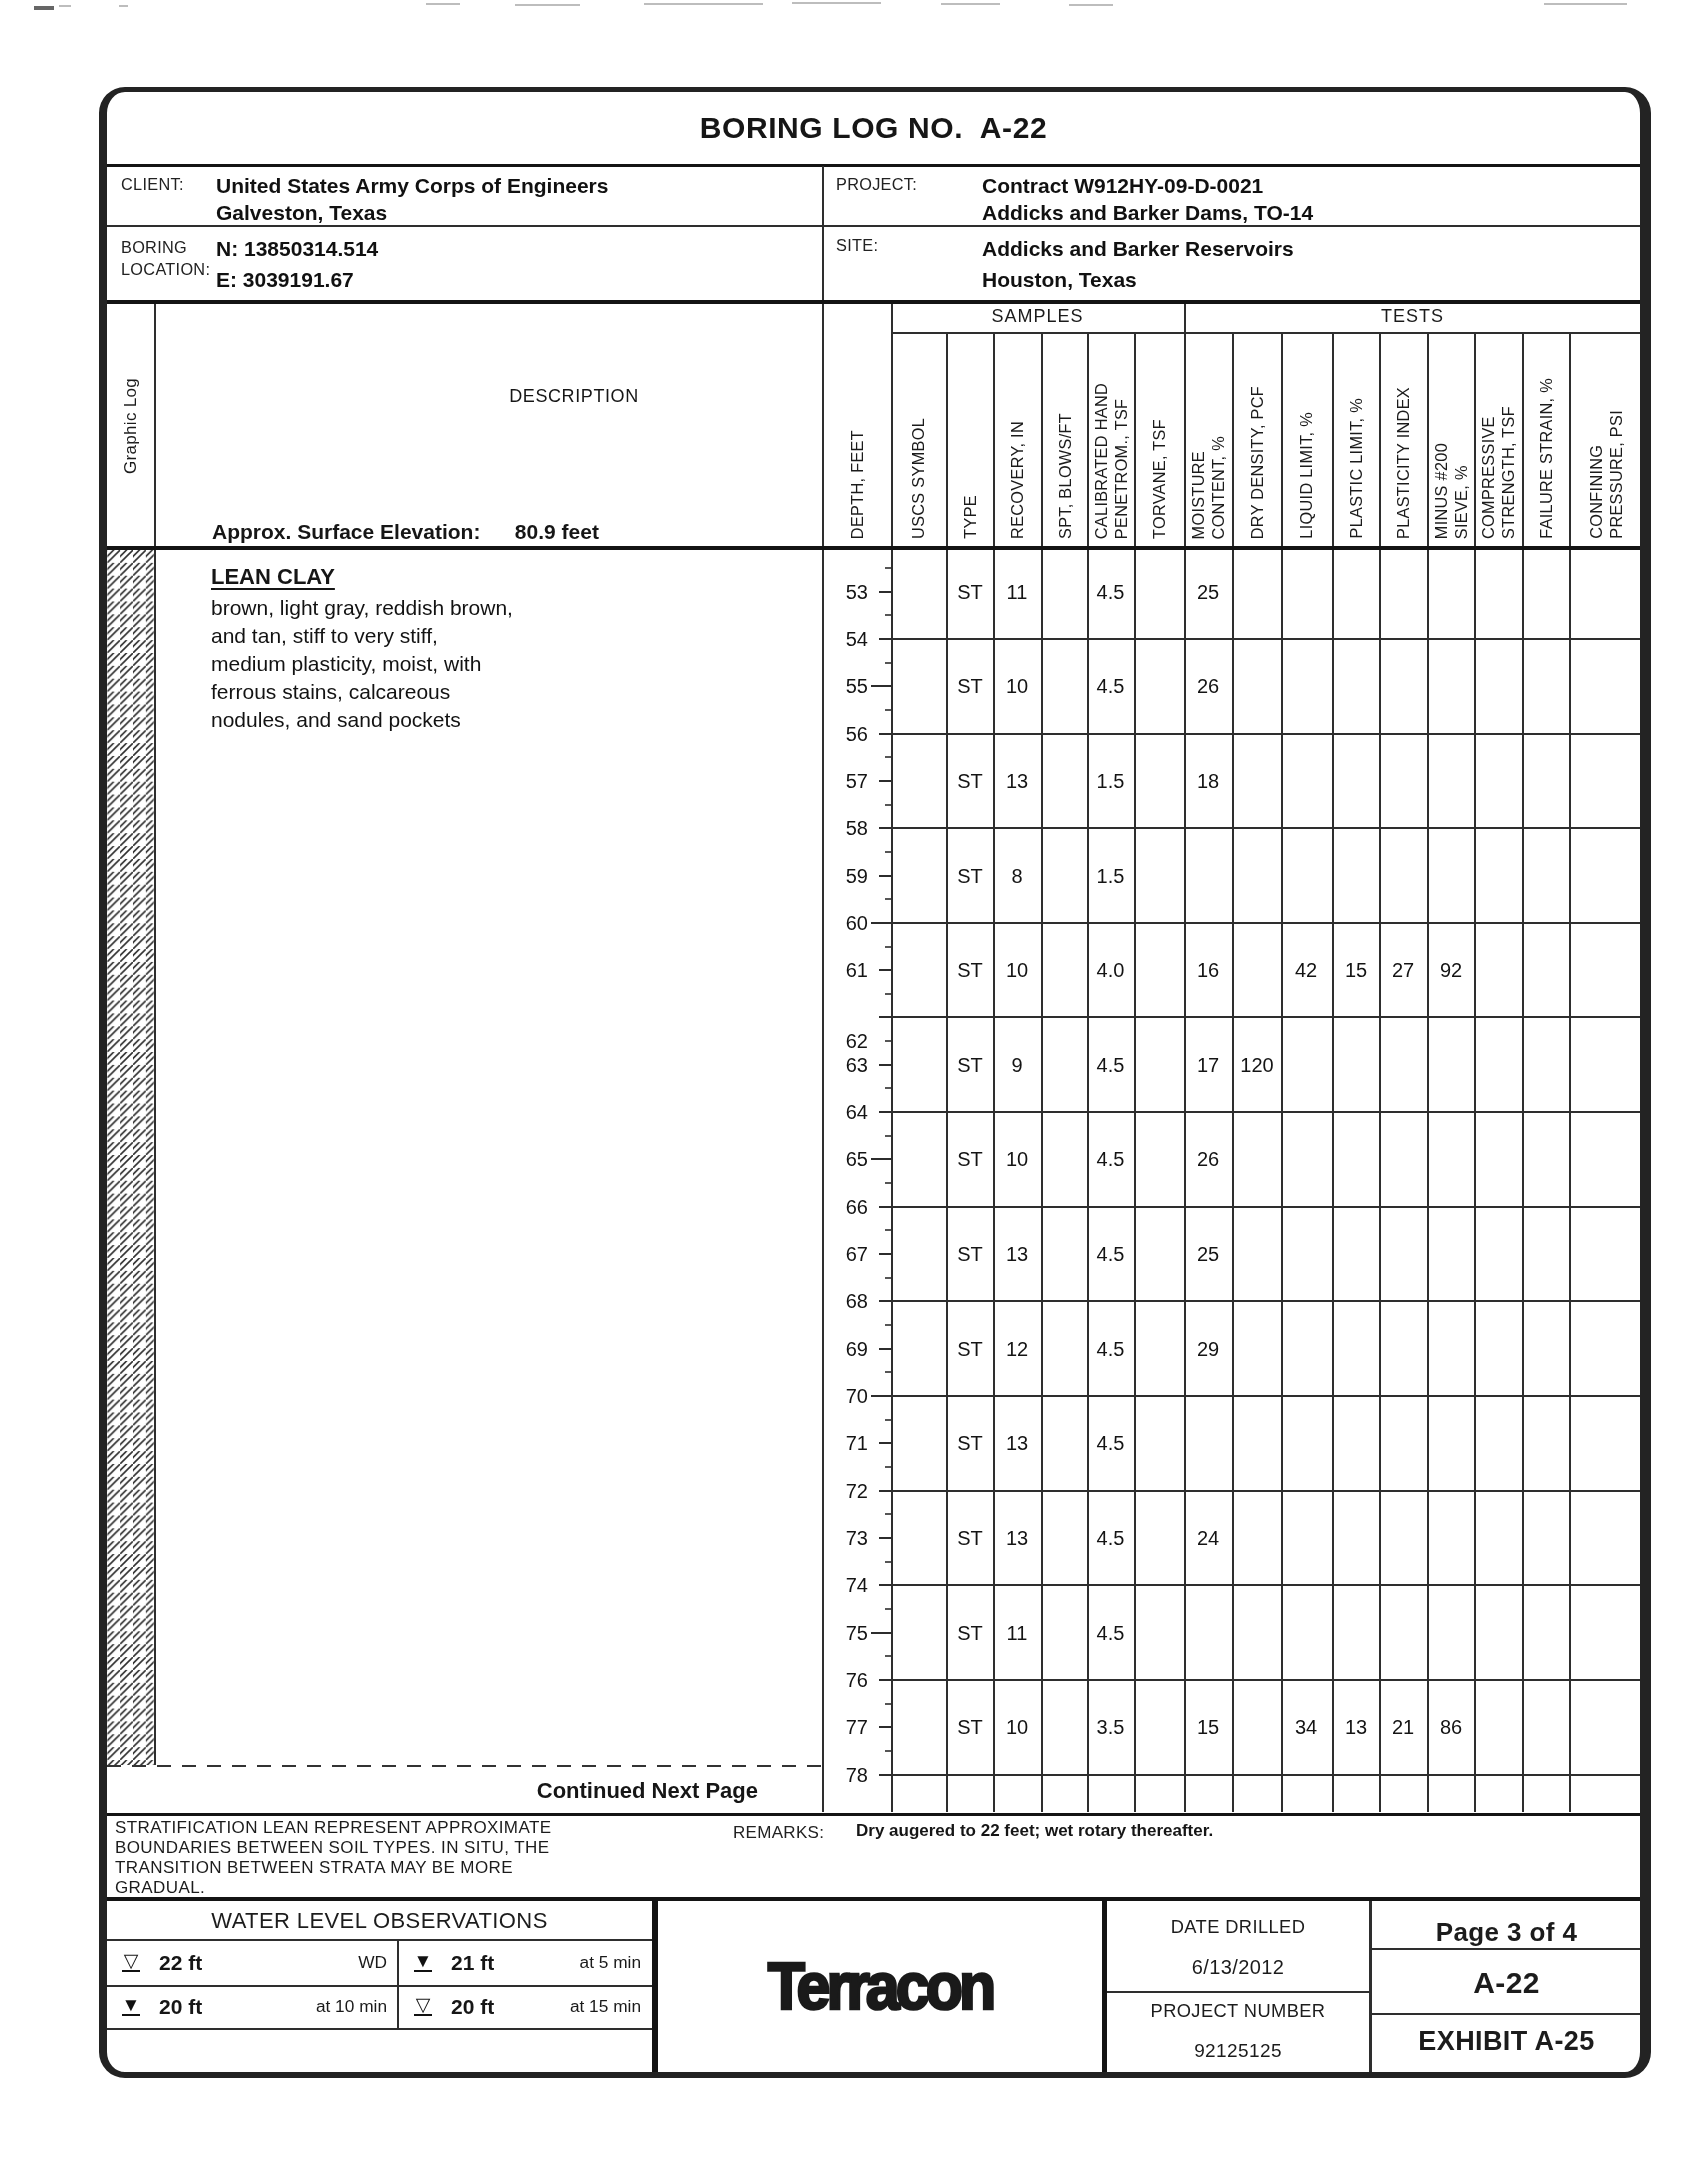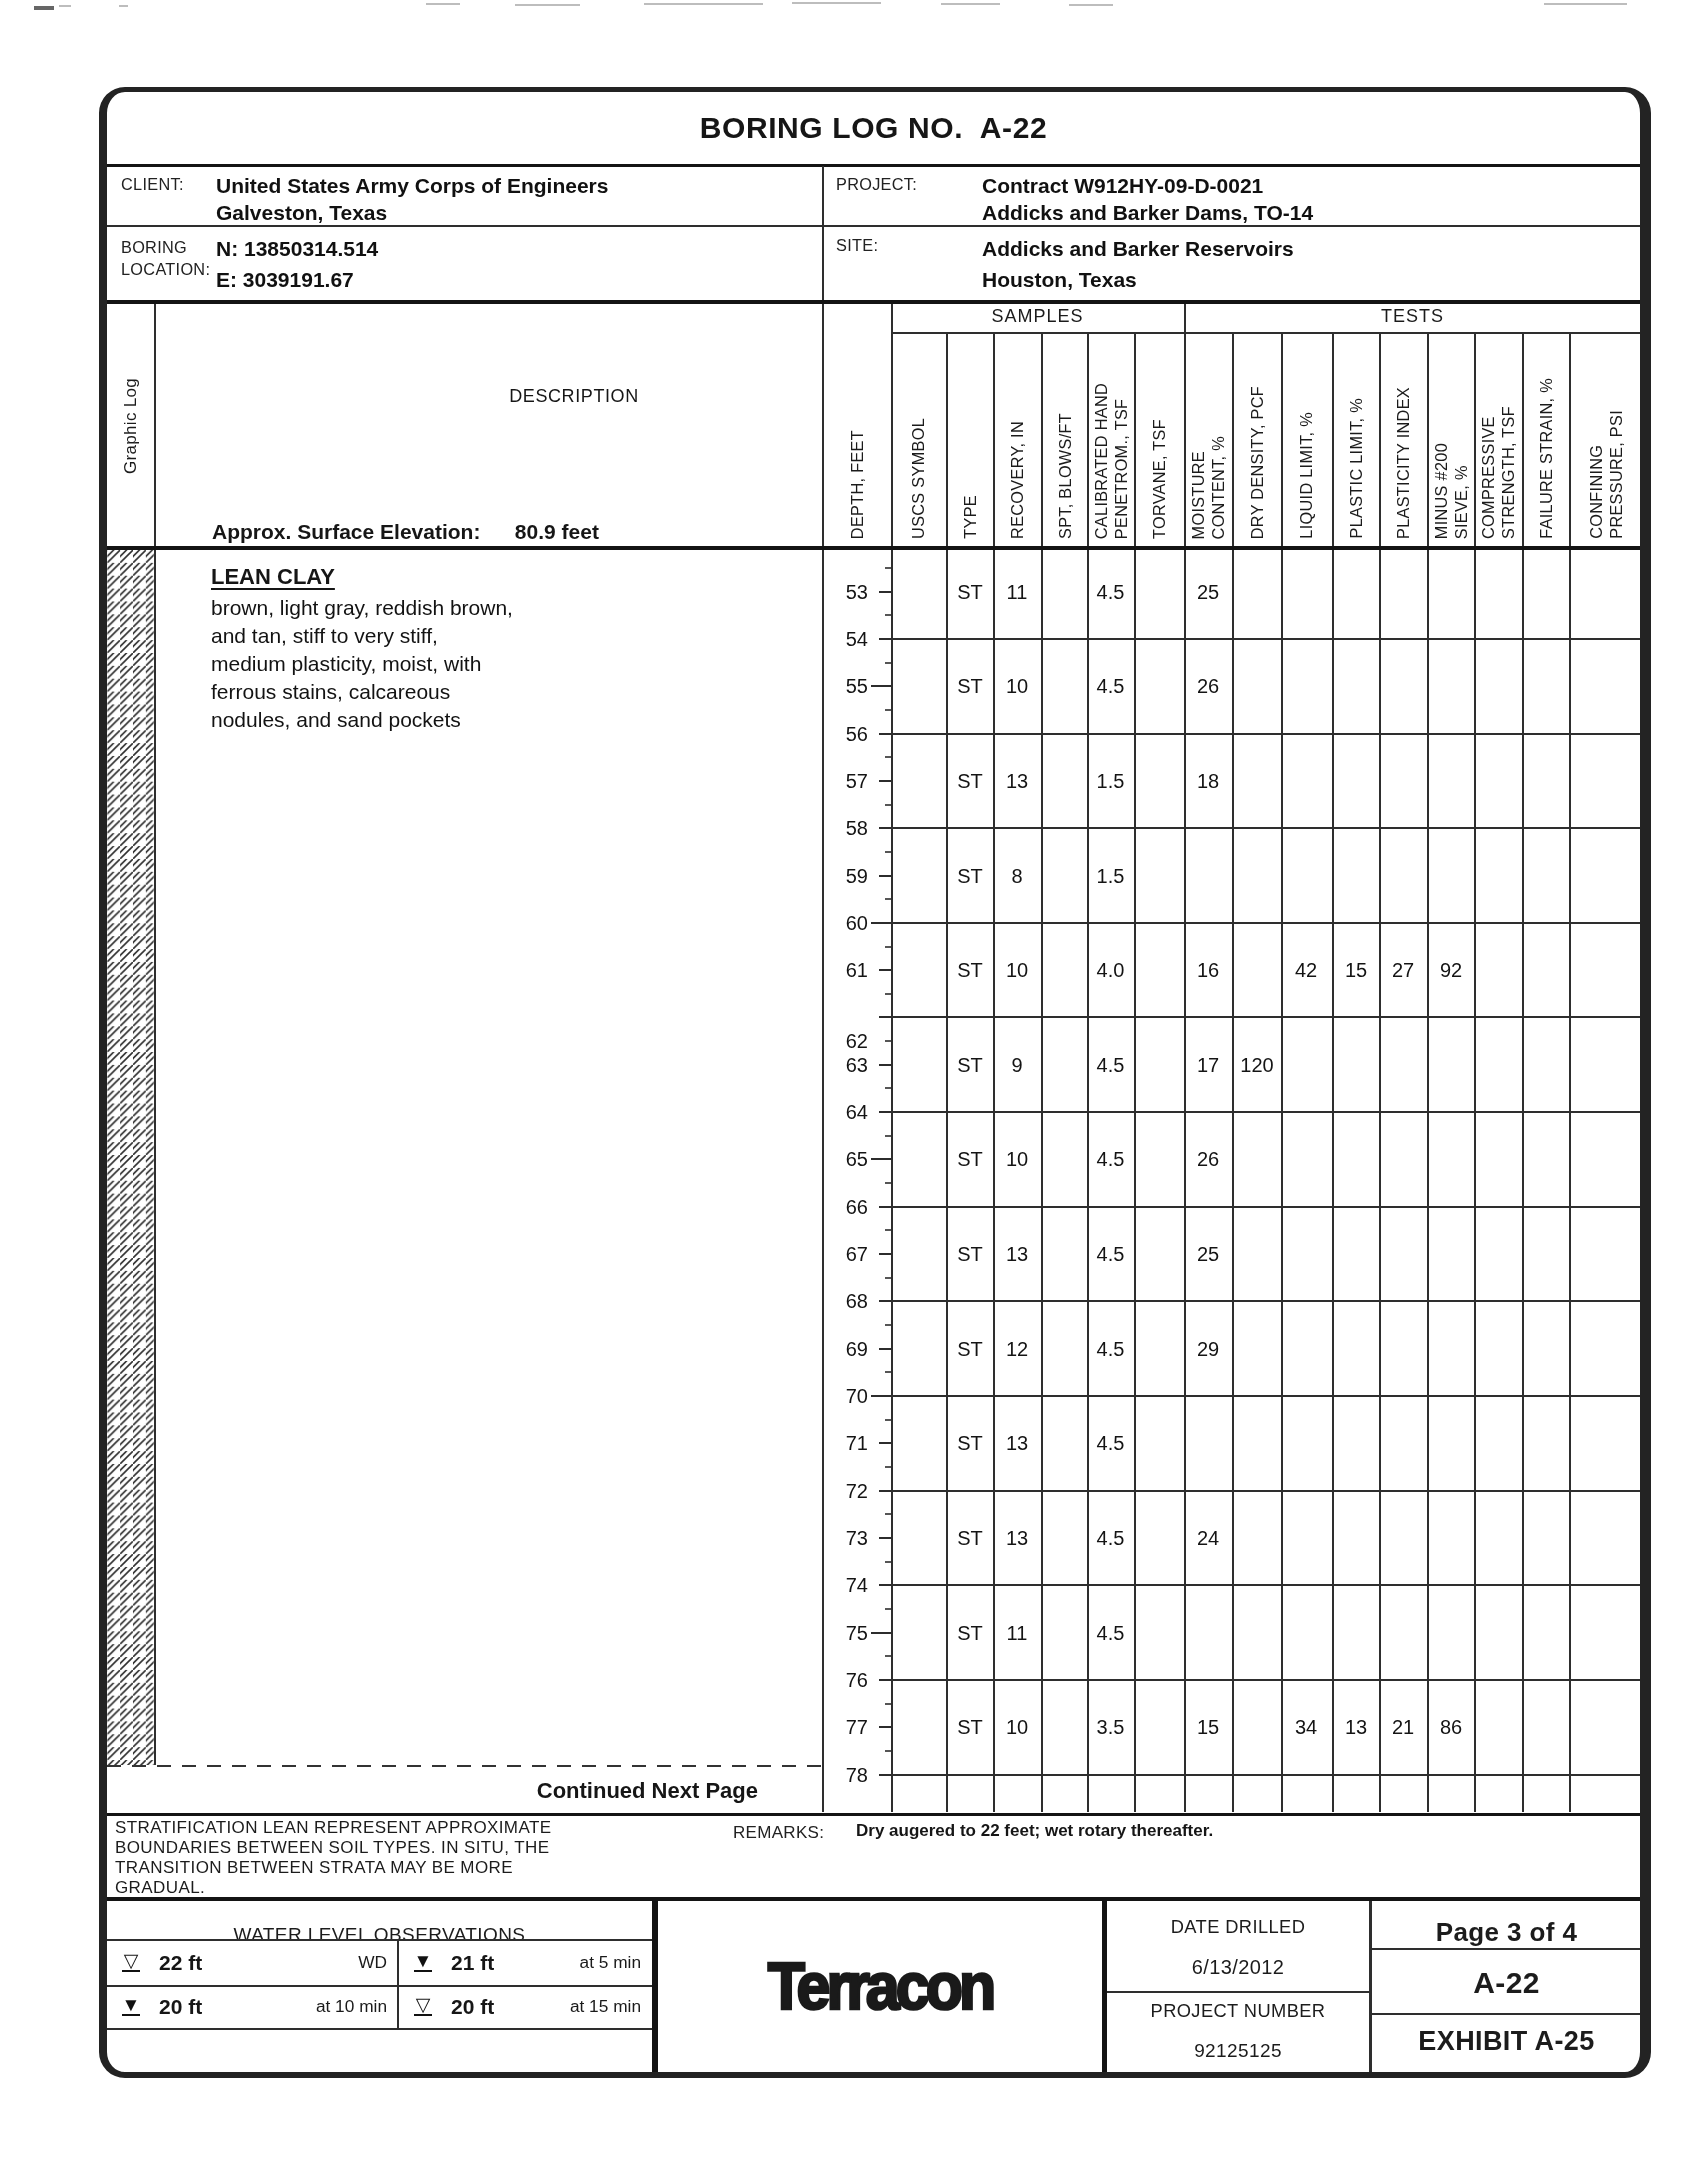"WATER LEVEL OBSERVATIONS" div.ftr-lbl { font-size: 19px -> 22px; top: 23px -> 7px }
